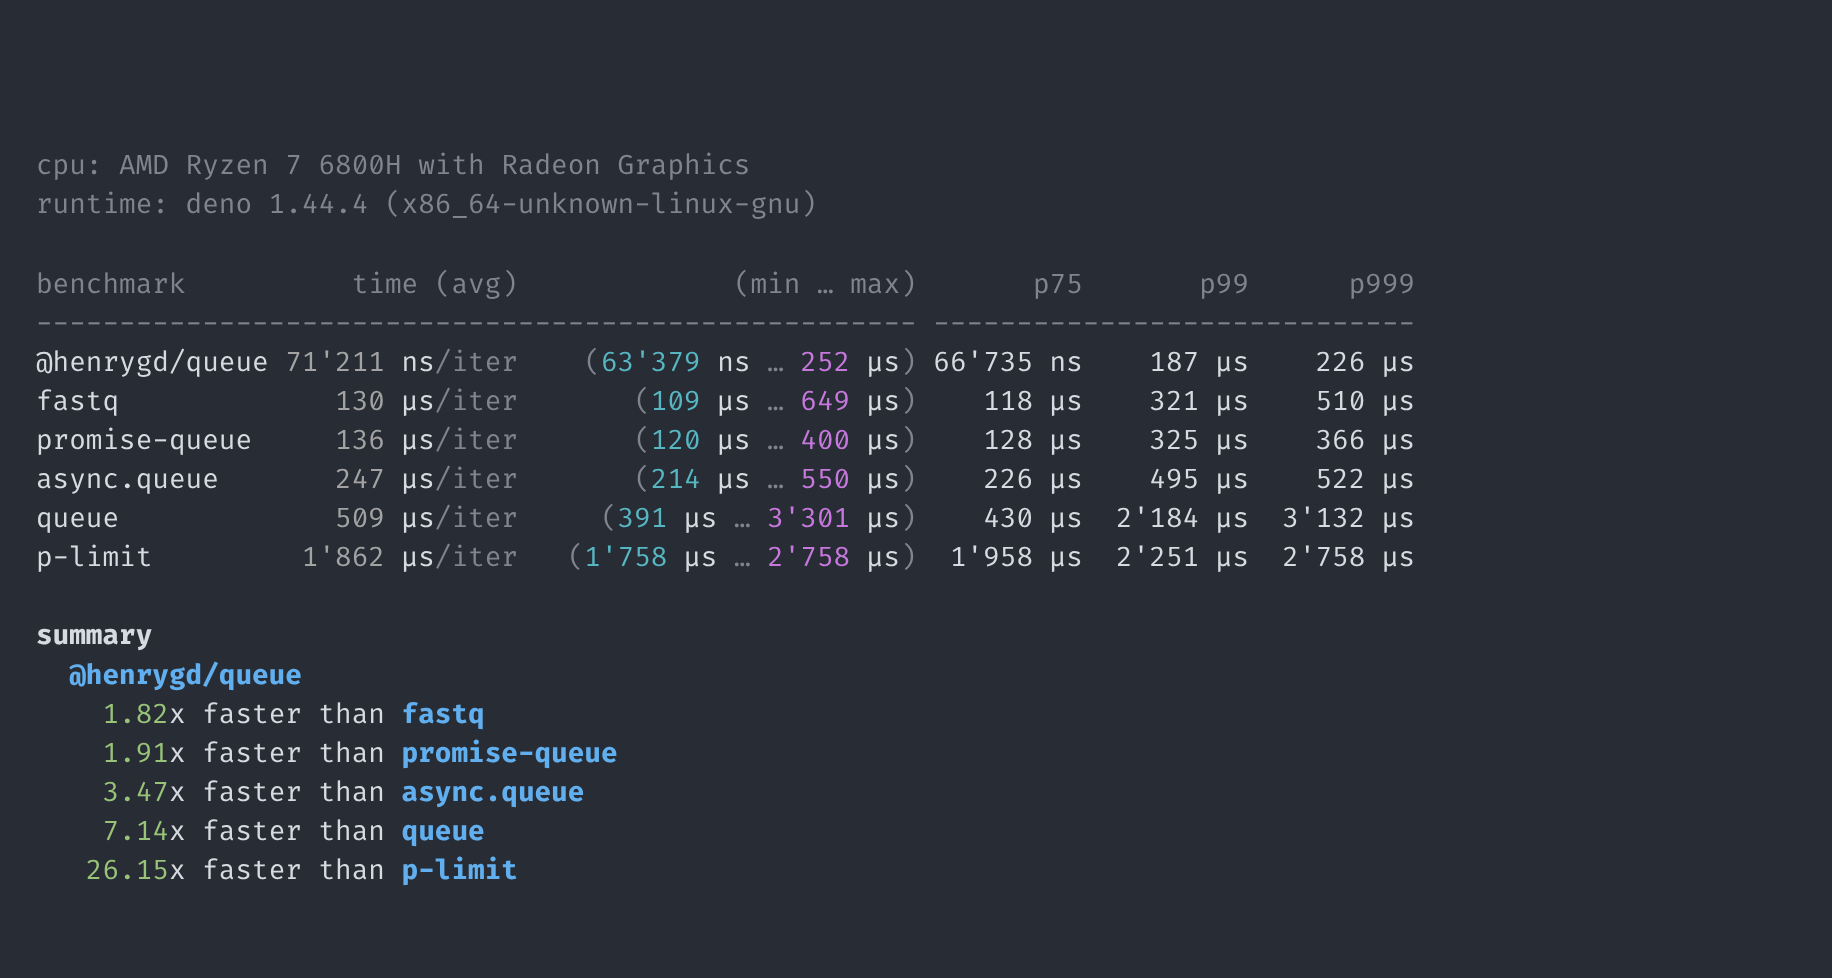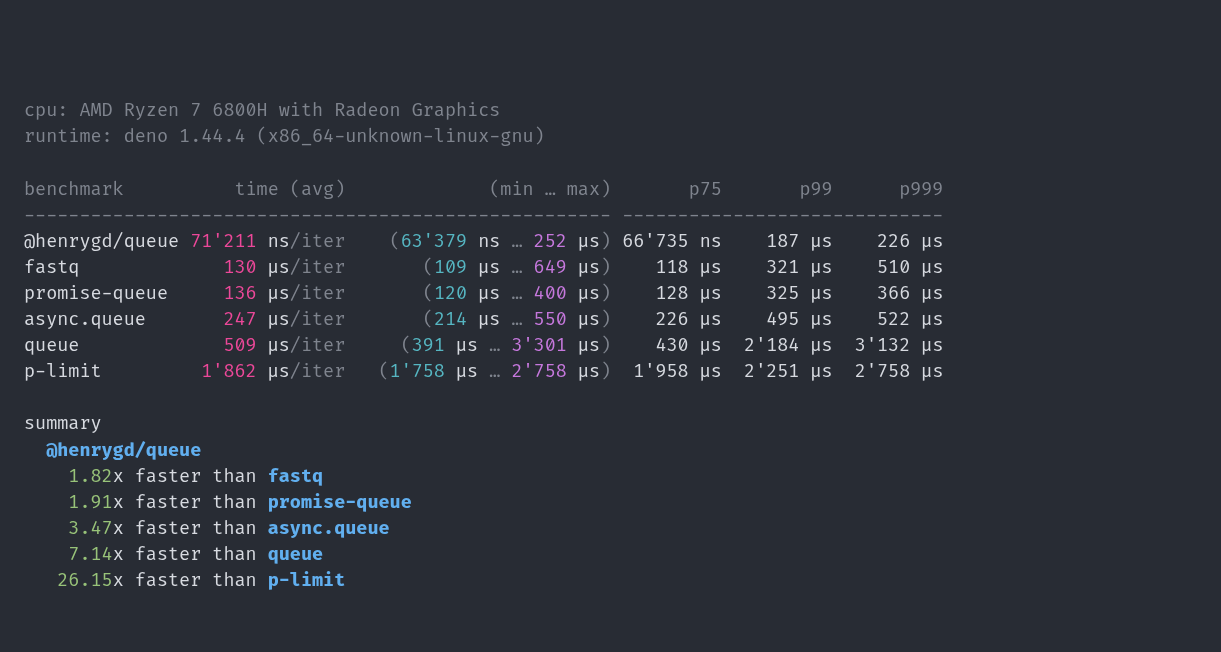"71'211" .yellow { color: #ec4899 -> #a3a3a3 }
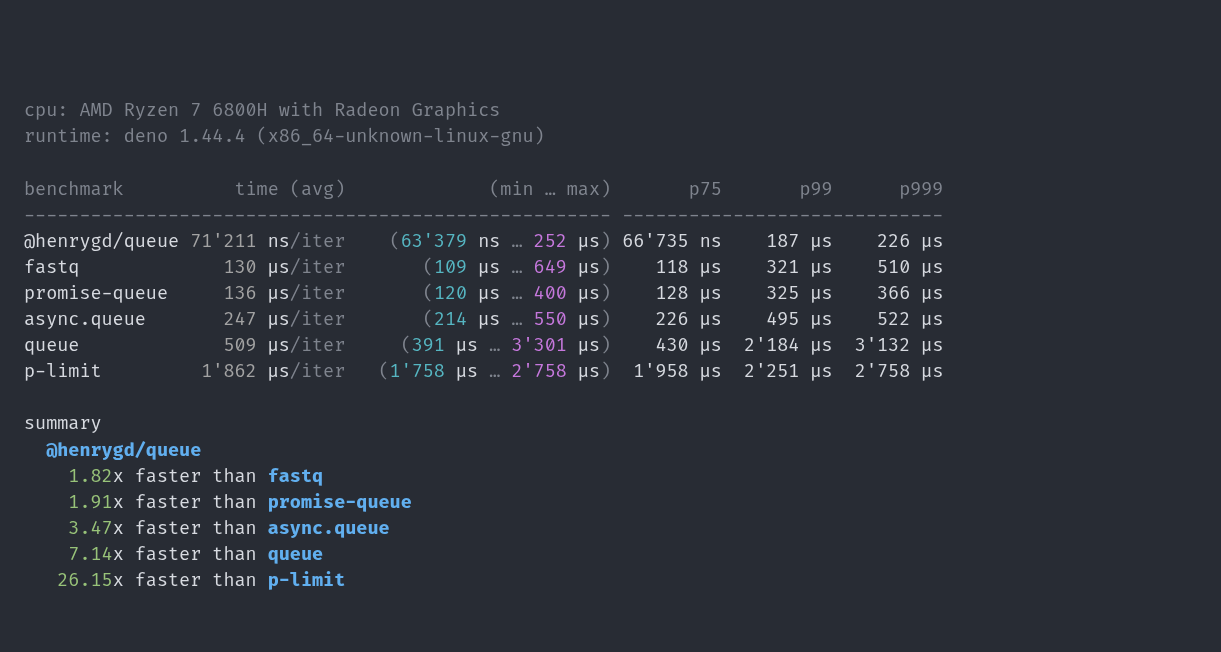"summary" .bold { font-weight: normal -> bold }
